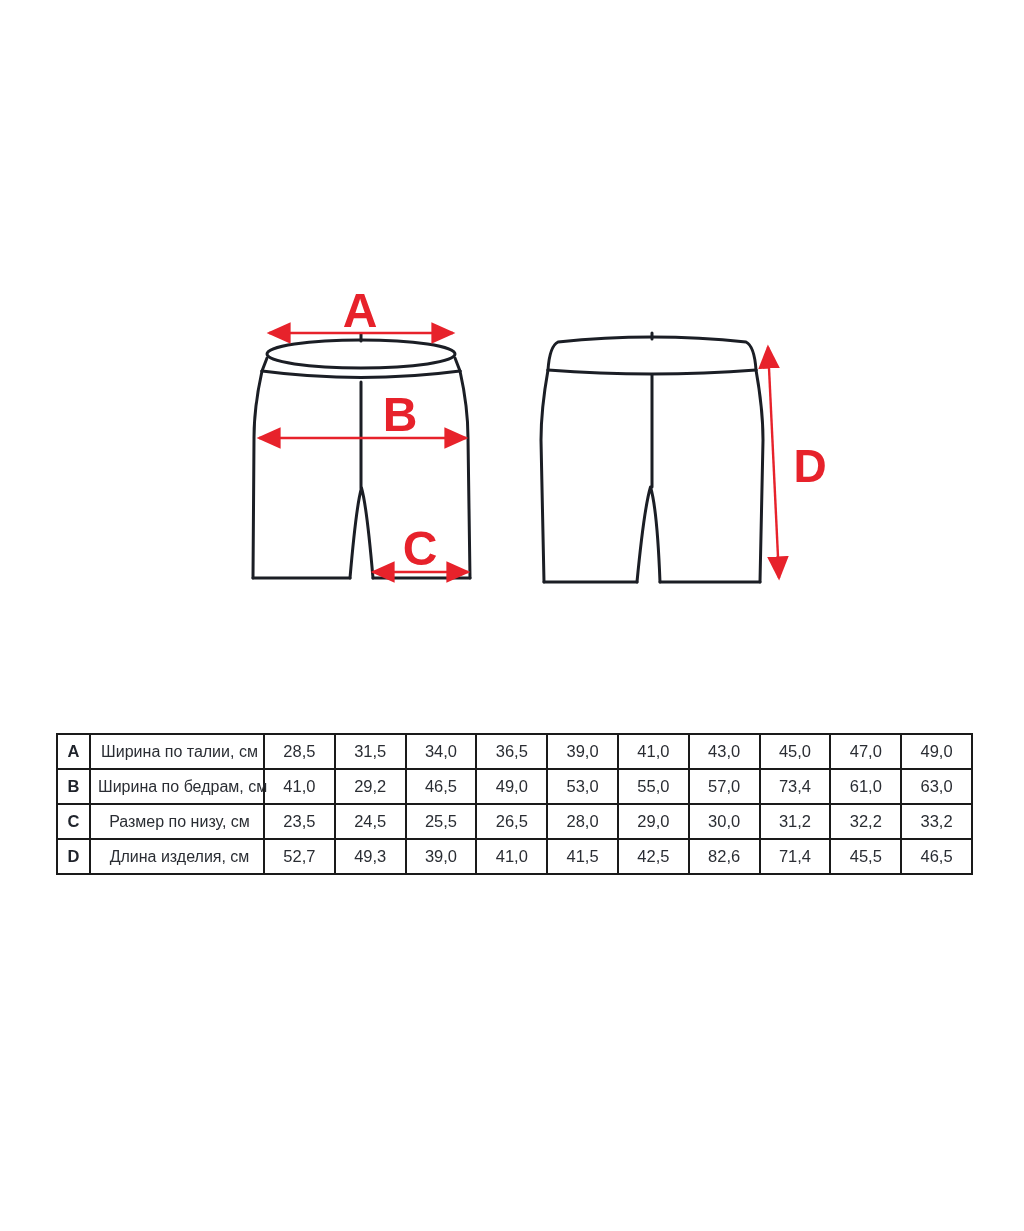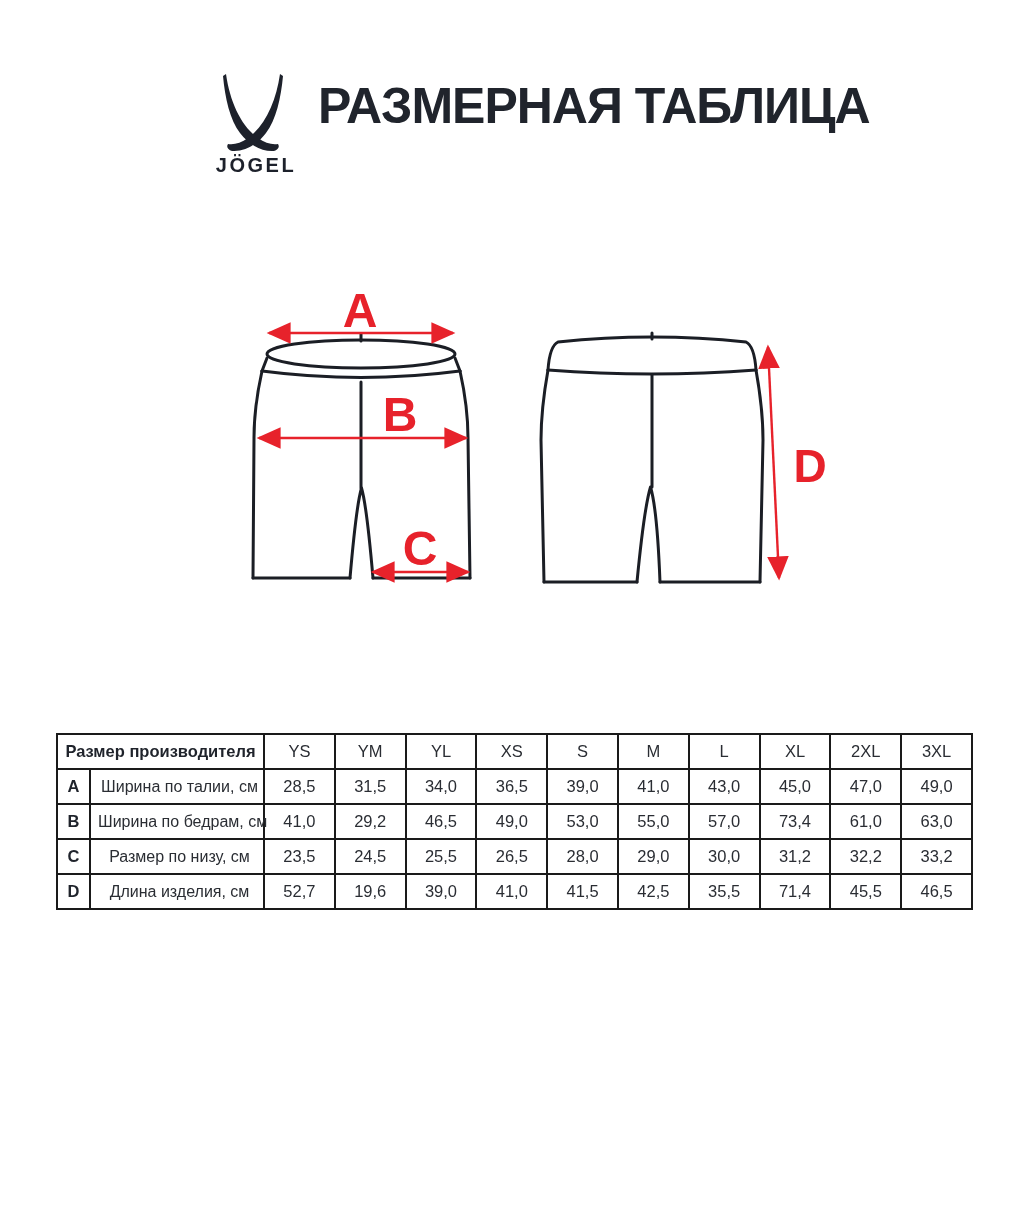"РАЗМЕРНАЯ ТАБЛИЦА" h1.page-title { html: <h1>РАЗМЕРНАЯ ТАБЛИЦА</h1> -> none }
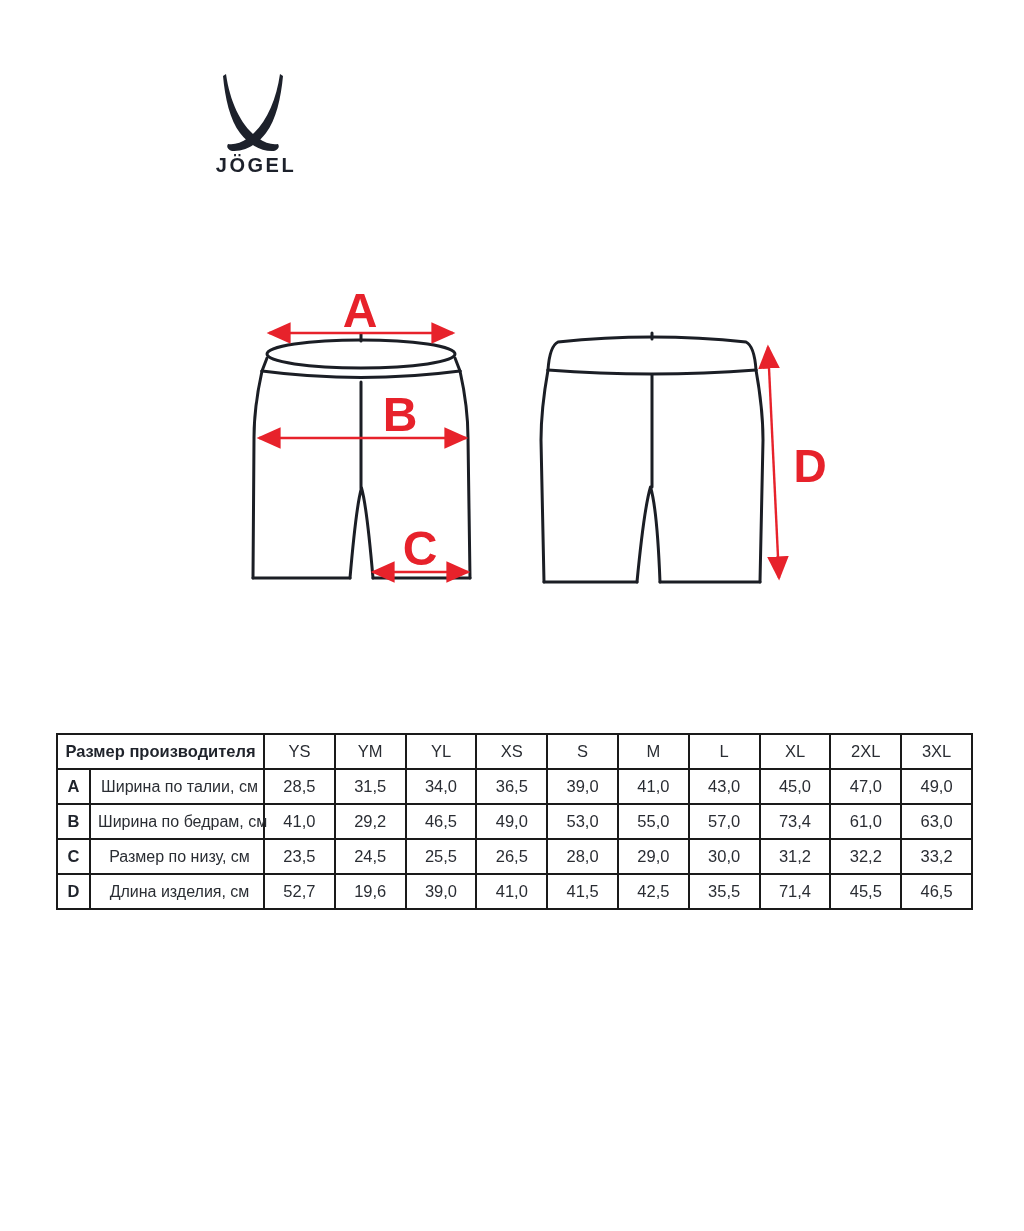"JÖGEL" div.logo { html: <div> <svg> <path></path> <path></path> </svg> <div>JÖGEL</div> </div> -> none }
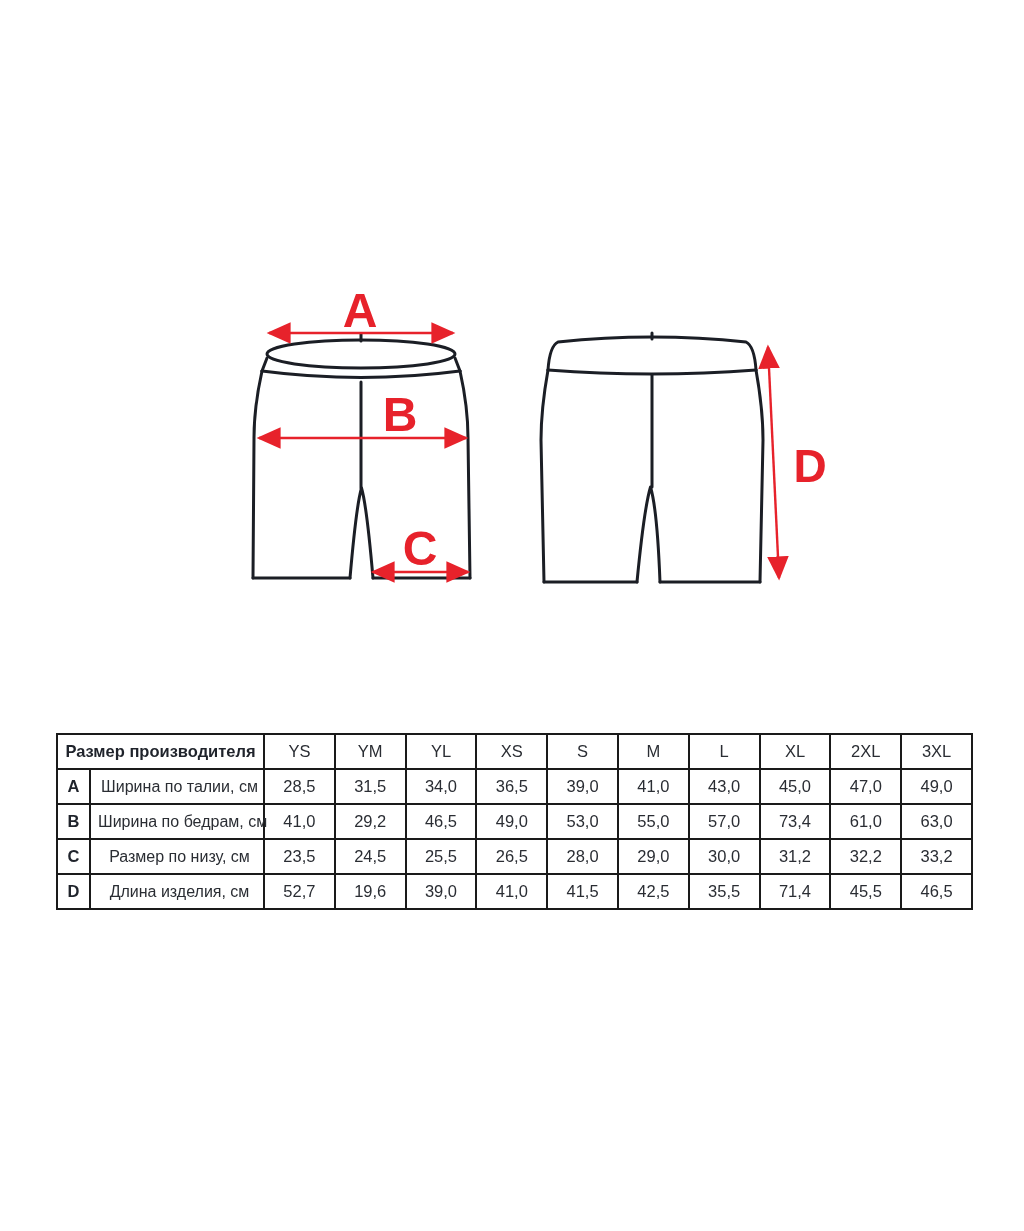"Размер производителя" tr { html: <tr> <td>Размер производителя</td> <td>YS</td> <td>YM</td> <td>YL</td> <td>XS</td> <td>S</td> <td>M</td> <td>L</td> <td>XL</td> <td>2XL</td> <td>3XL</td> </tr> -> none }
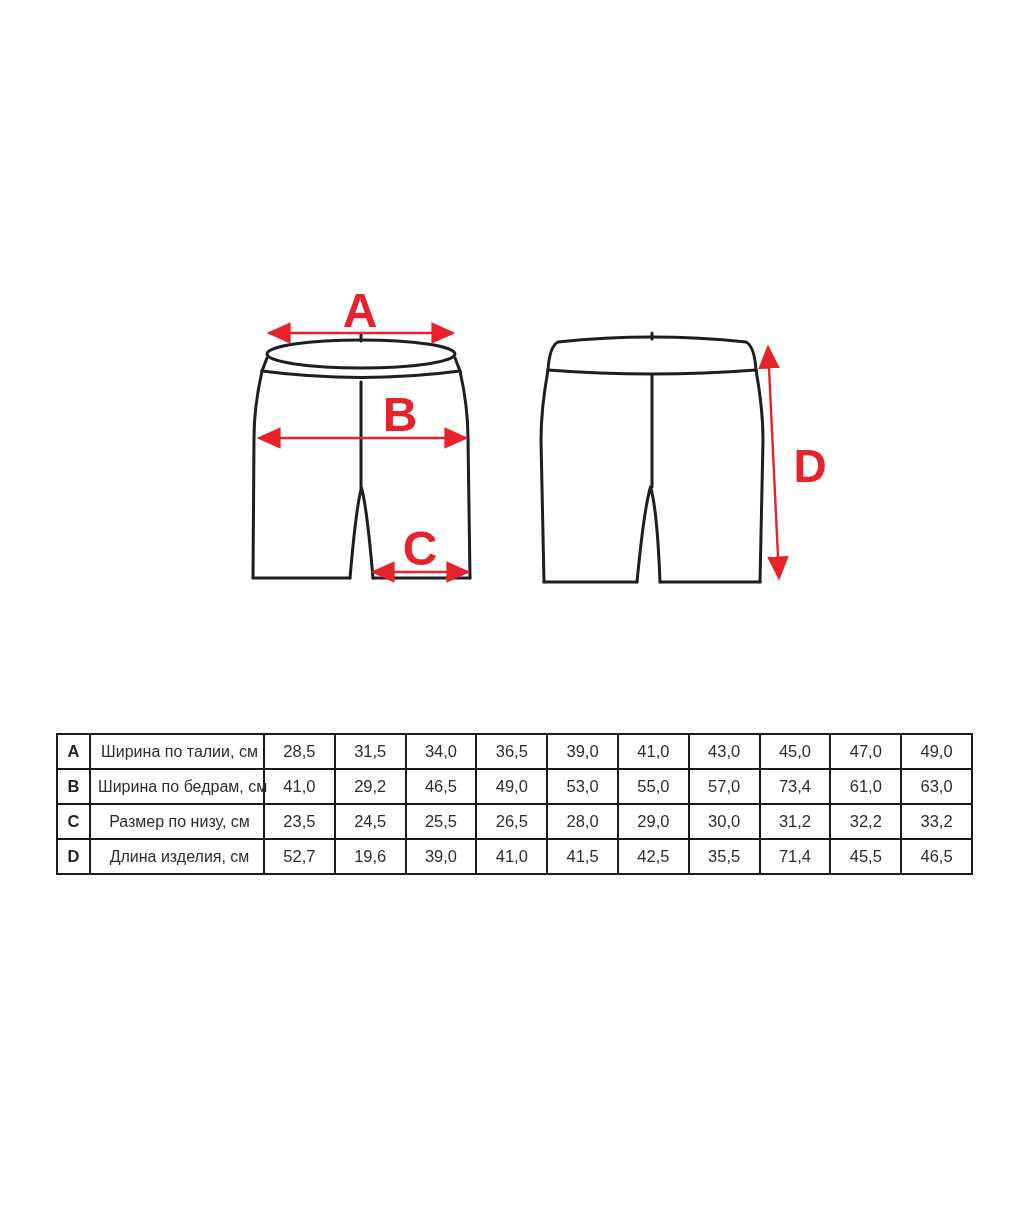"19,6" td { text: 19,6 -> 49,3 }
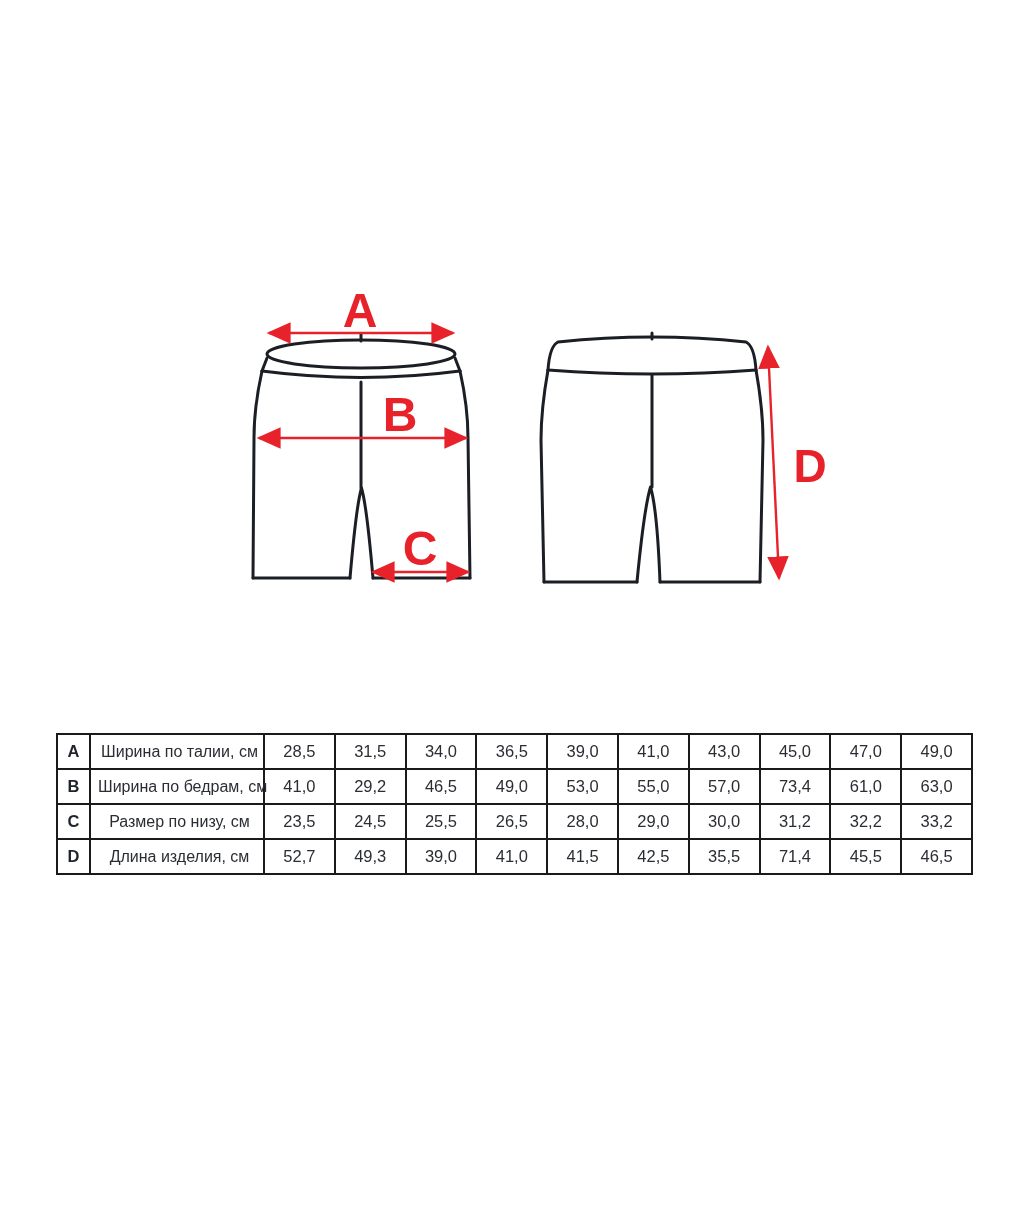"35,5" td { text: 35,5 -> 82,6 }
